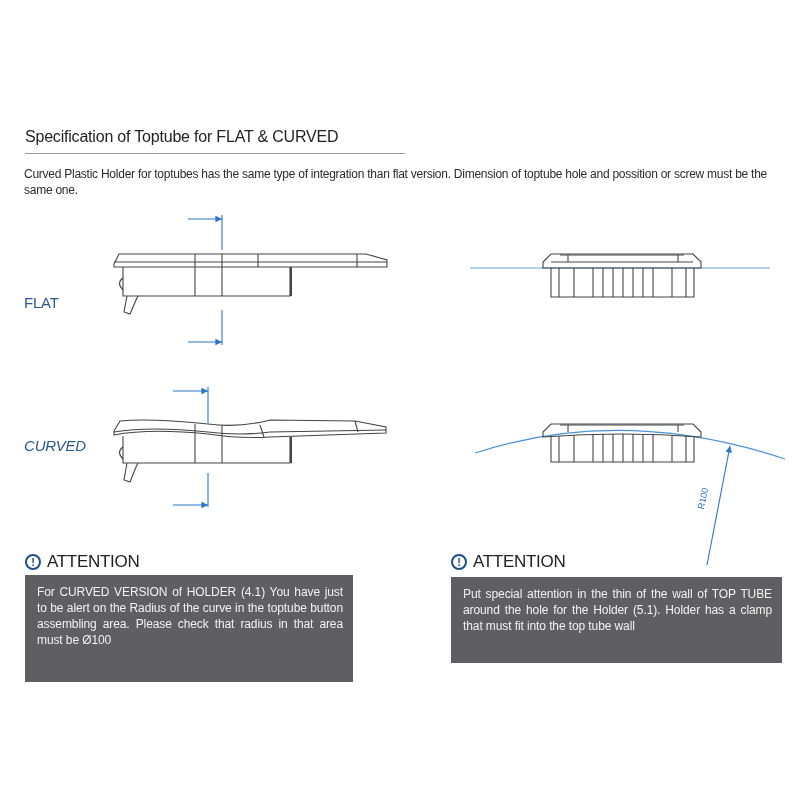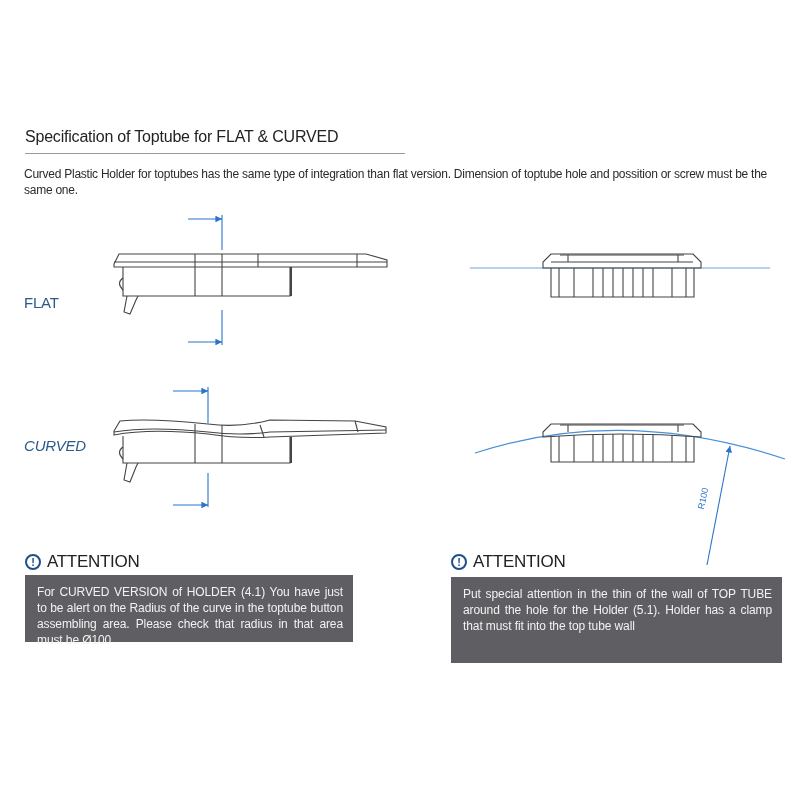"For CURVED VERSION of HOLDER" div.att-box { height: 67px -> 107px }
